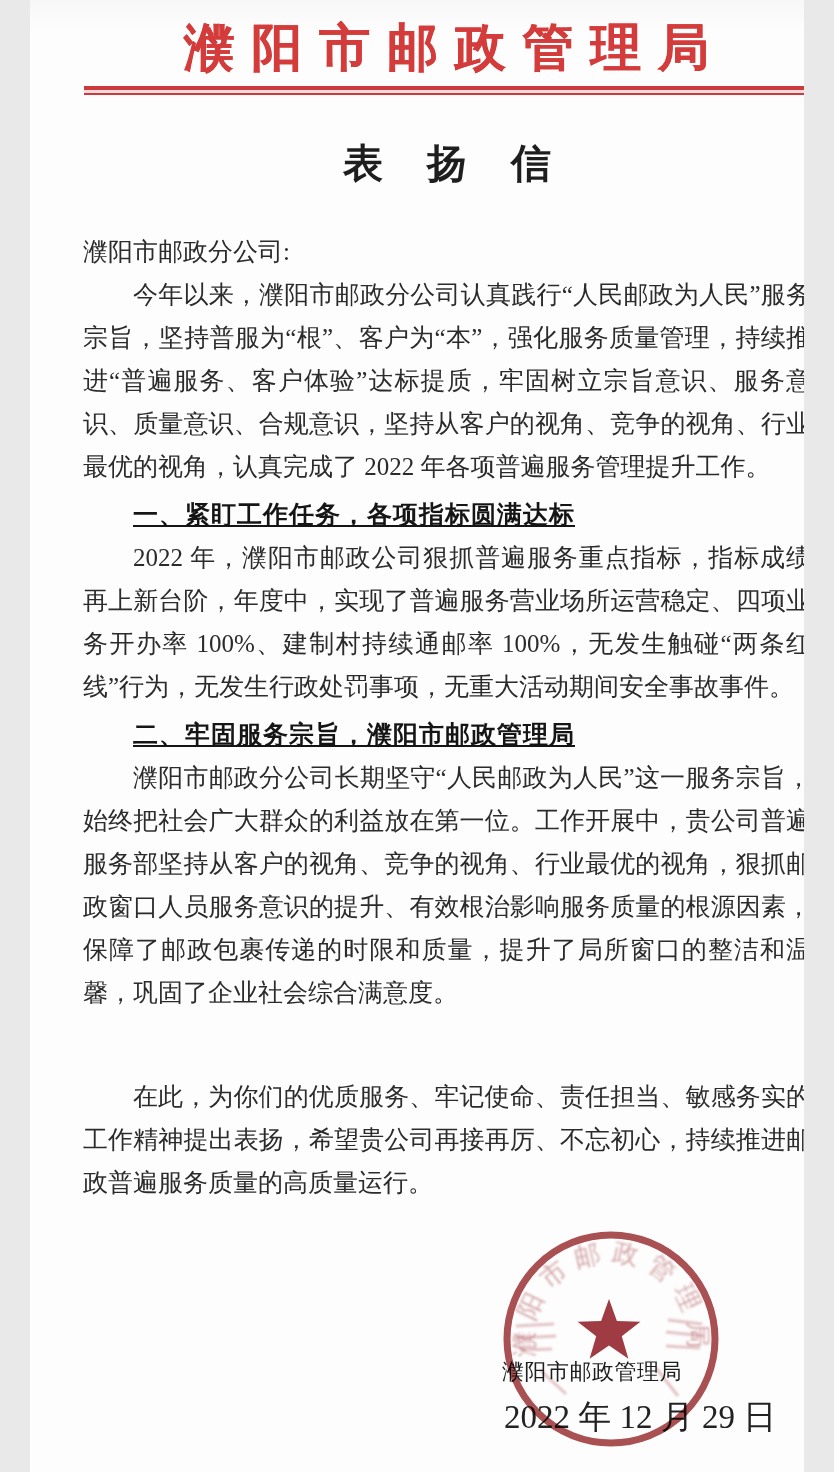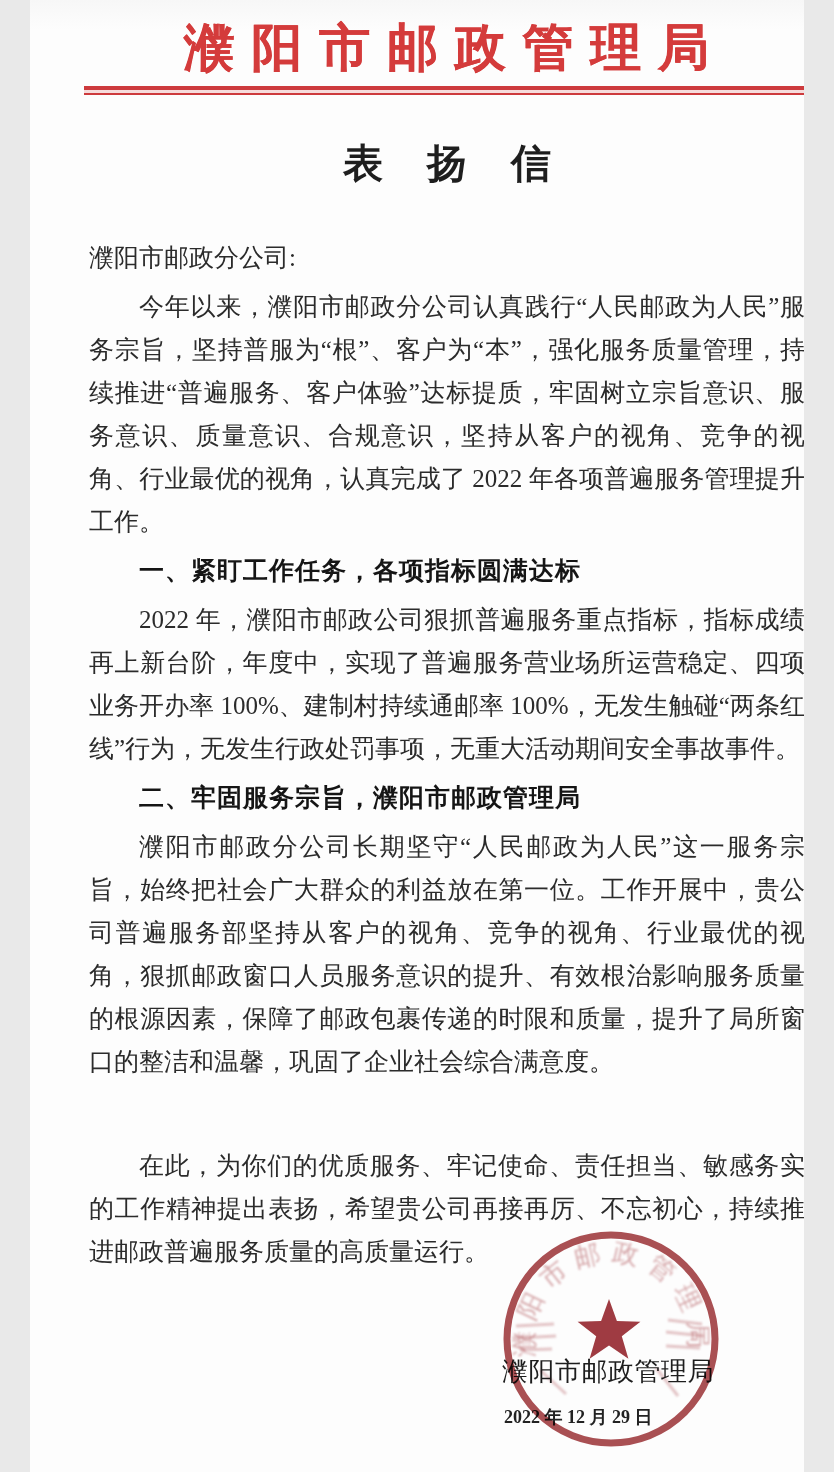"濮阳市邮政分公司:" .letter-body p { margin: 6px -> 0 }
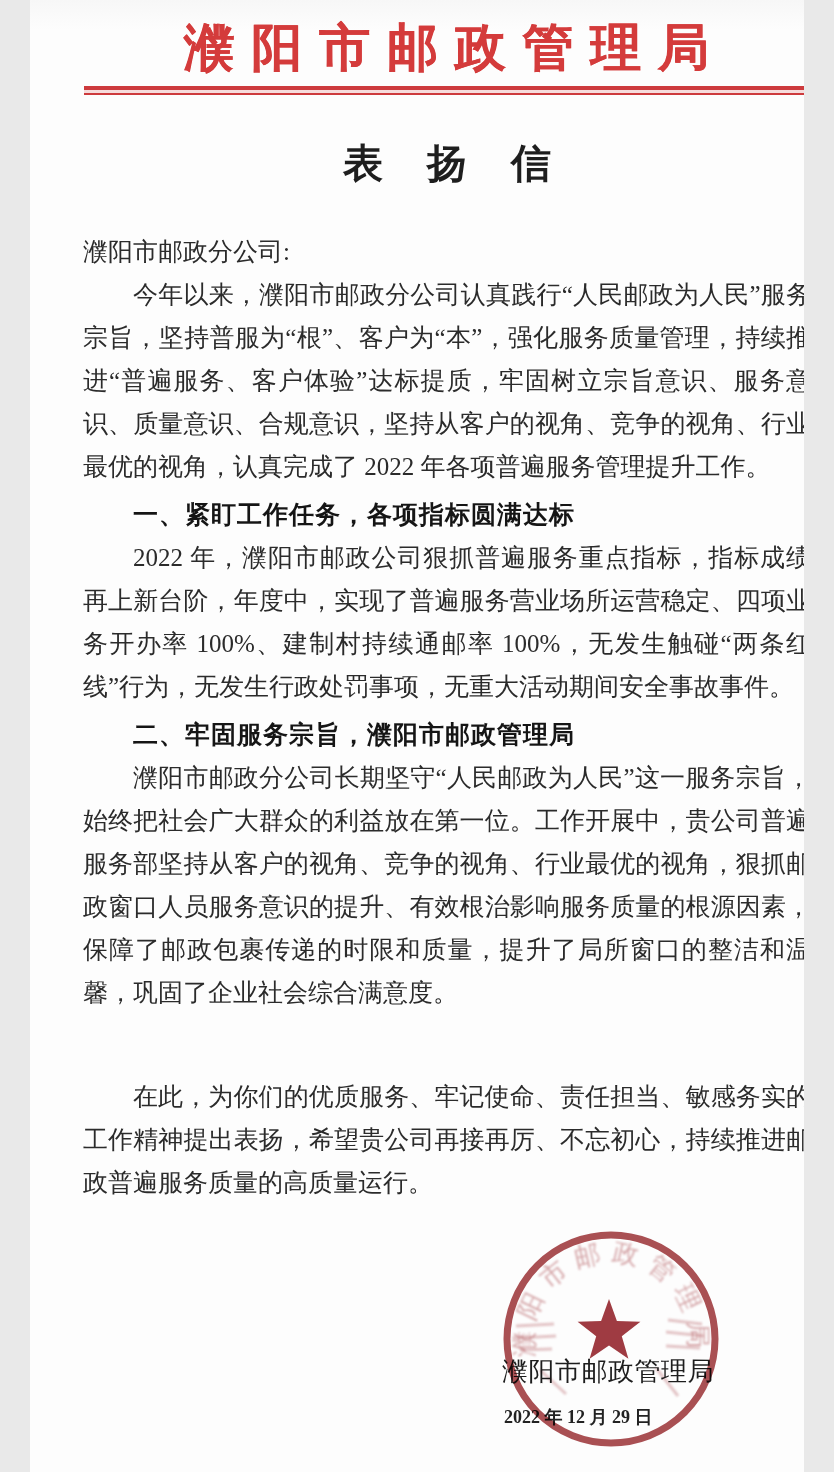"一、紧盯工作任务，各项指标圆满达标" .section-heading { text-decoration: none -> underline }
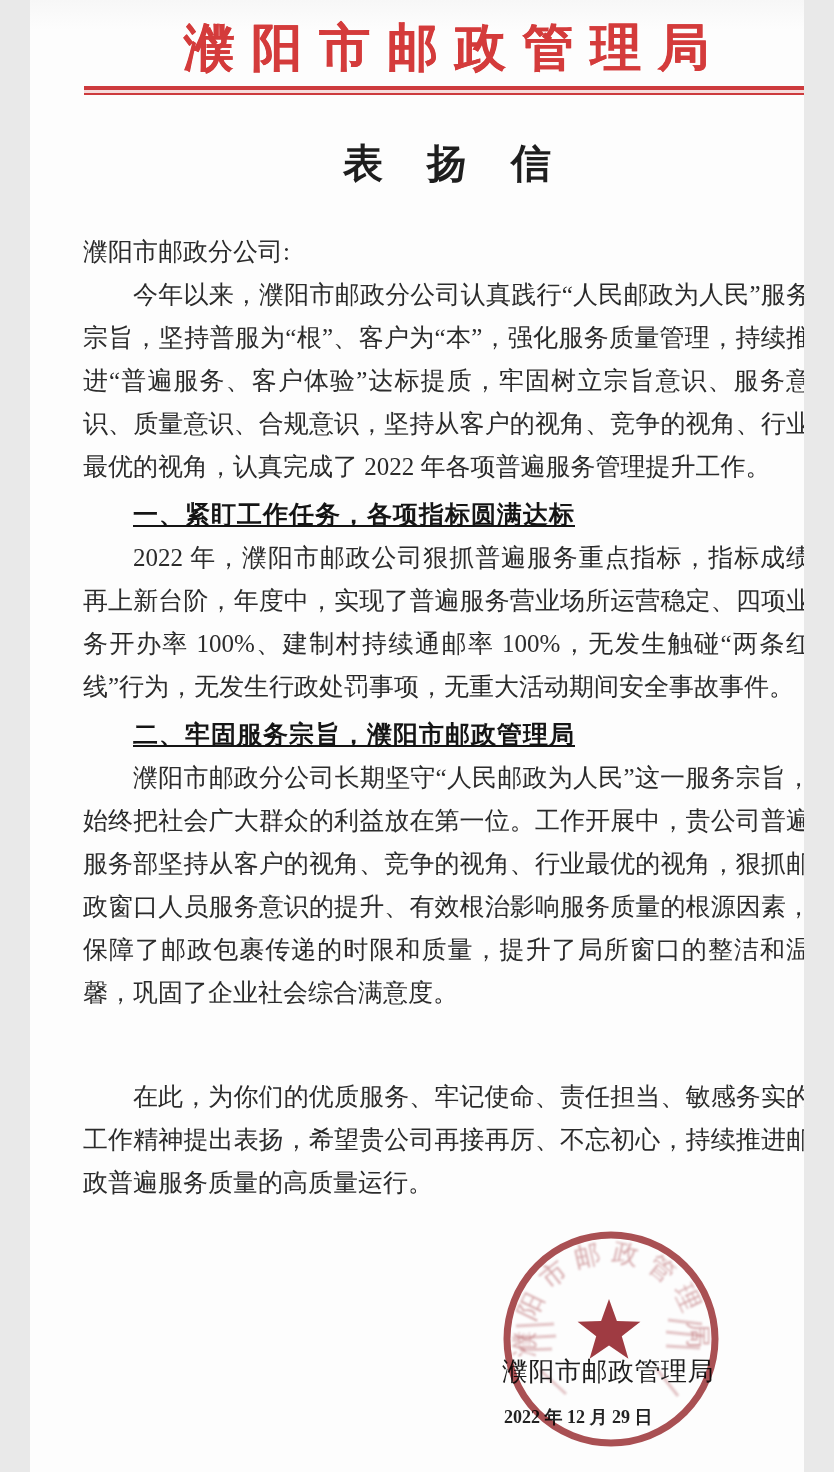"濮阳市邮政管理局" .signature-line { font-size: 26px -> 22px }
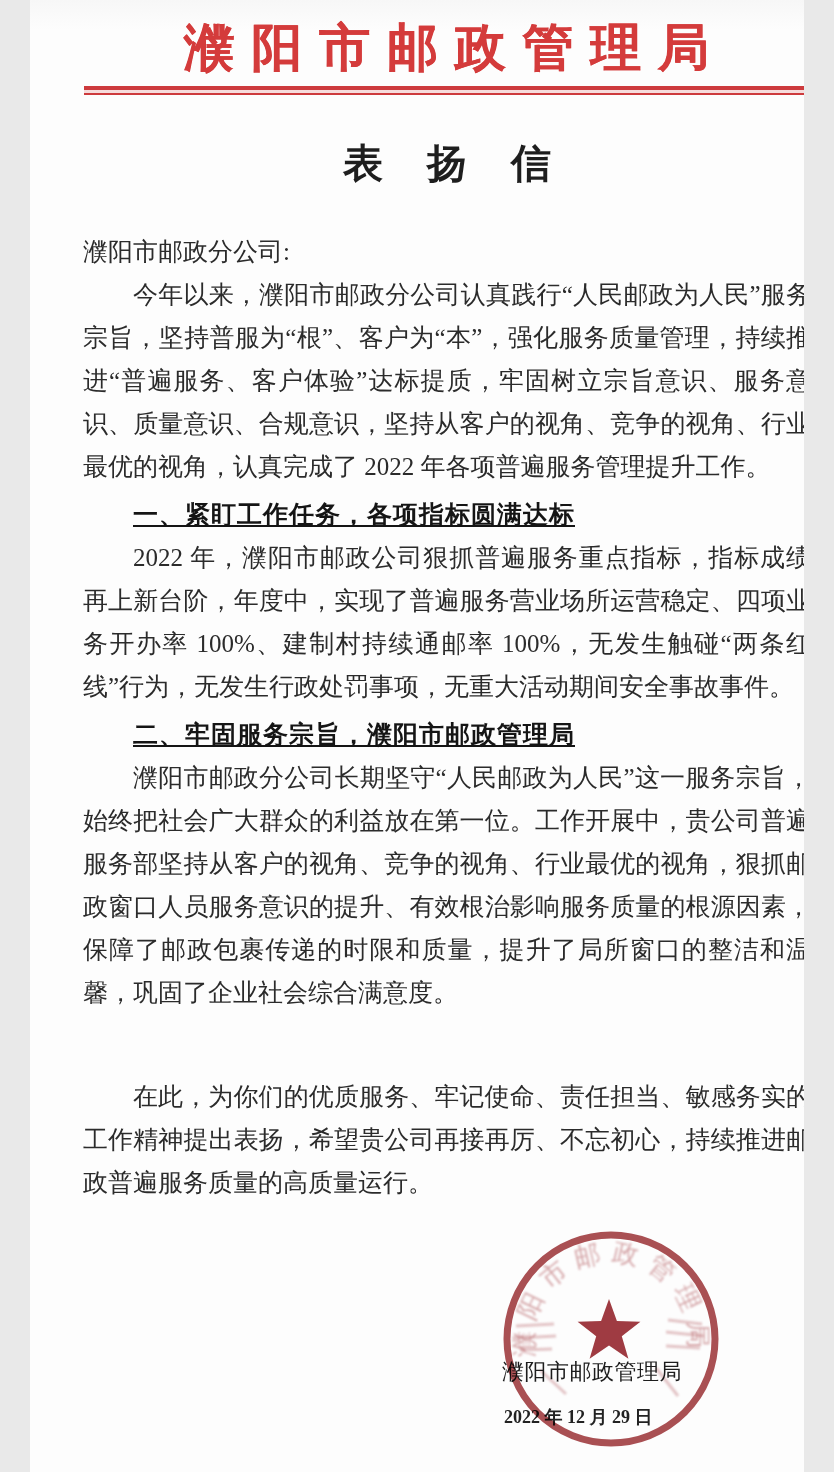"2022 年 12 月 29" .date-line { font-size: 18px -> 33px; font-weight: bold -> none }
